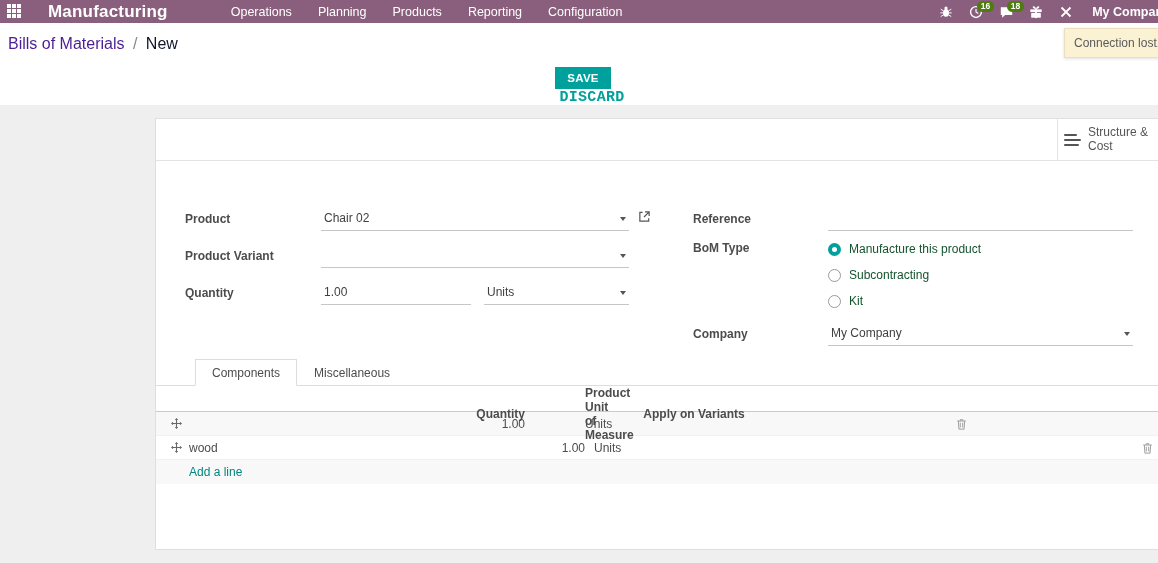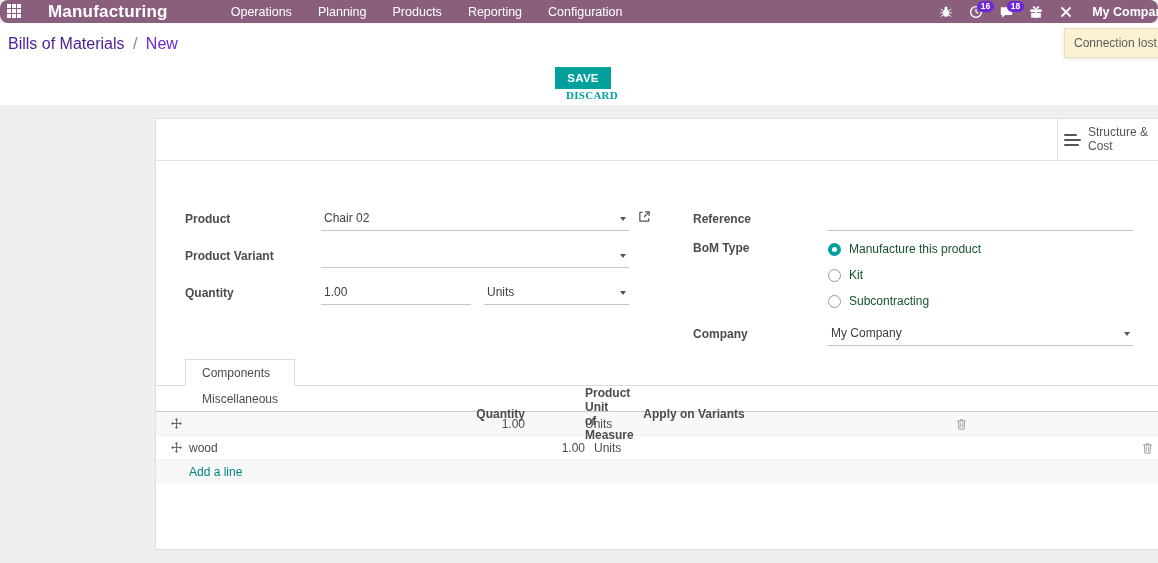"Manufacturing" .topbar { border-radius: 8px -> none }
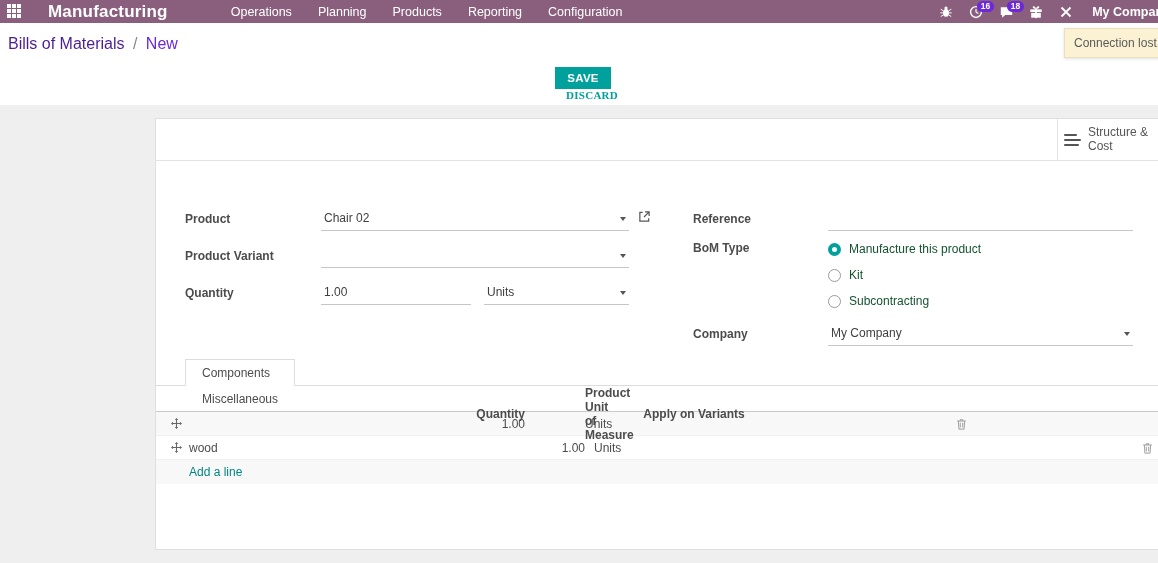"16" .badge { background: #6d28d9 -> #4d7c0f }
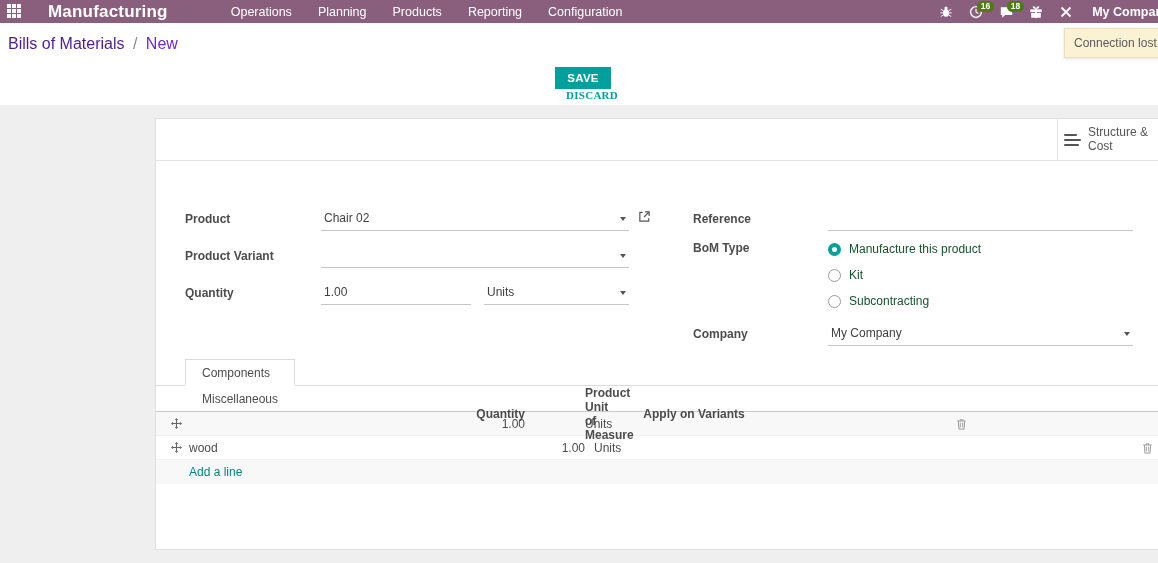"New" .bc-current { color: #6d28d9 -> #0f172a }
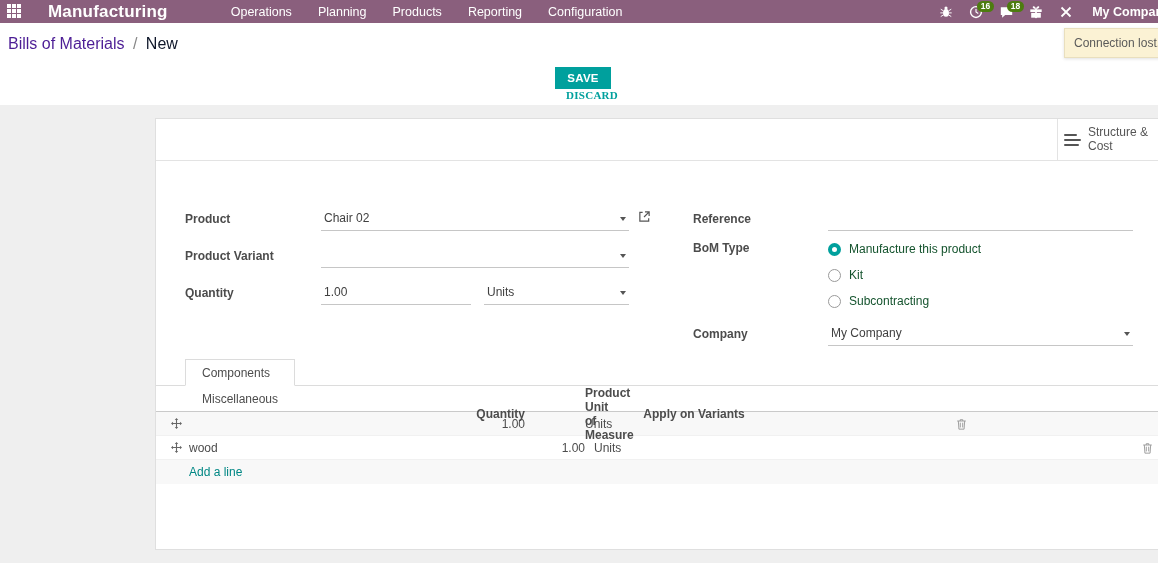"DISCARD" .btn-discard { font-family: Liberation Serif, serif -> Liberation Mono, monospace; font-size: 11px -> 15px }
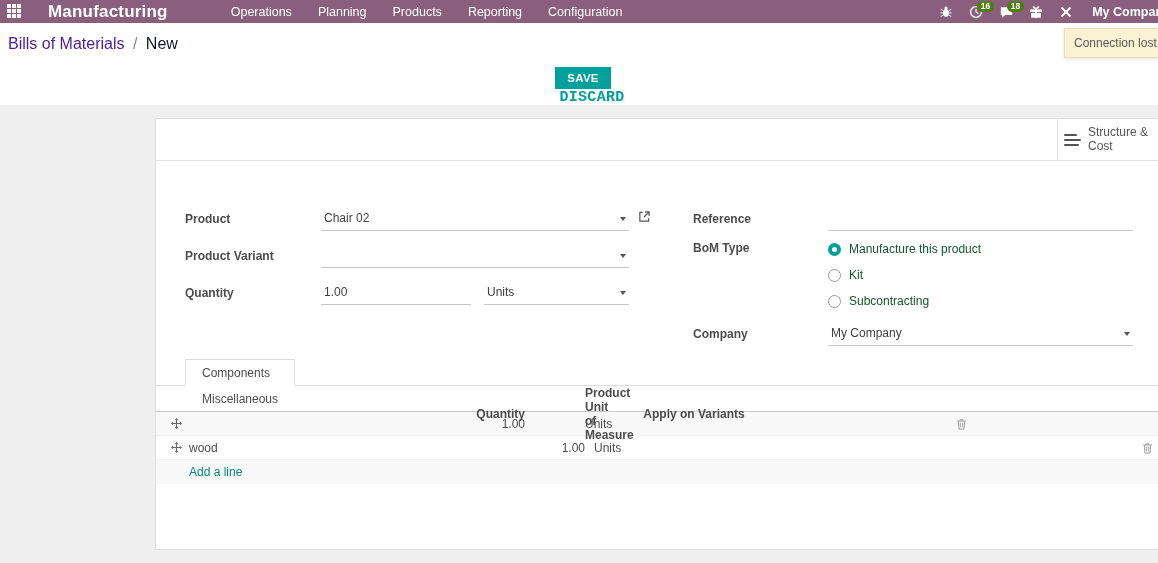"Kit" div.radio-row { order: before "Subcontracting" -> after "Subcontracting" }
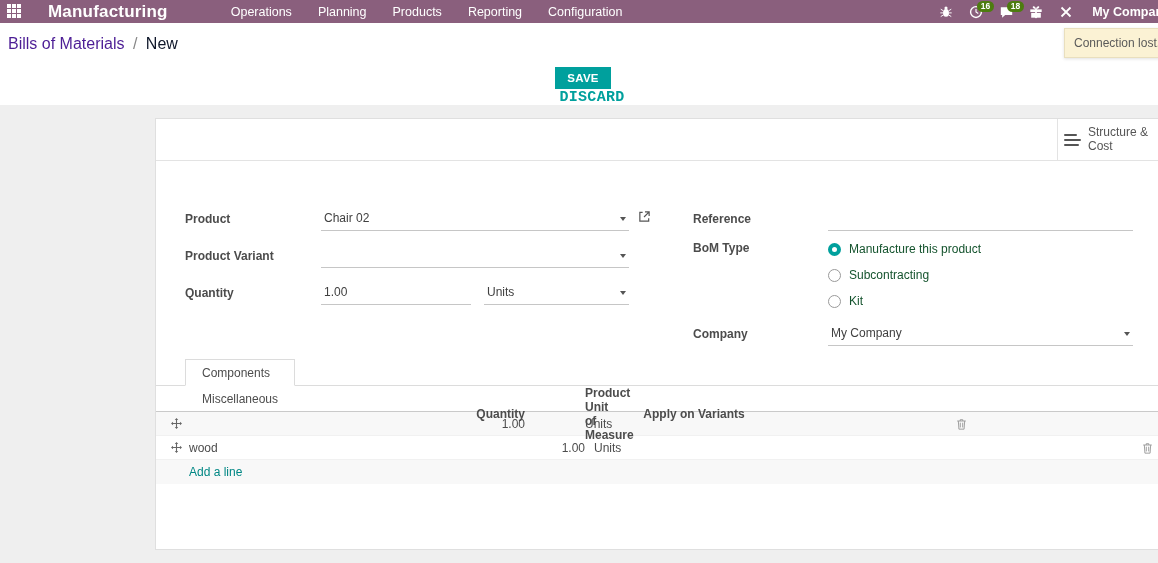"Components" .tabs { flex-direction: column -> none; left: 29px -> 39px }
